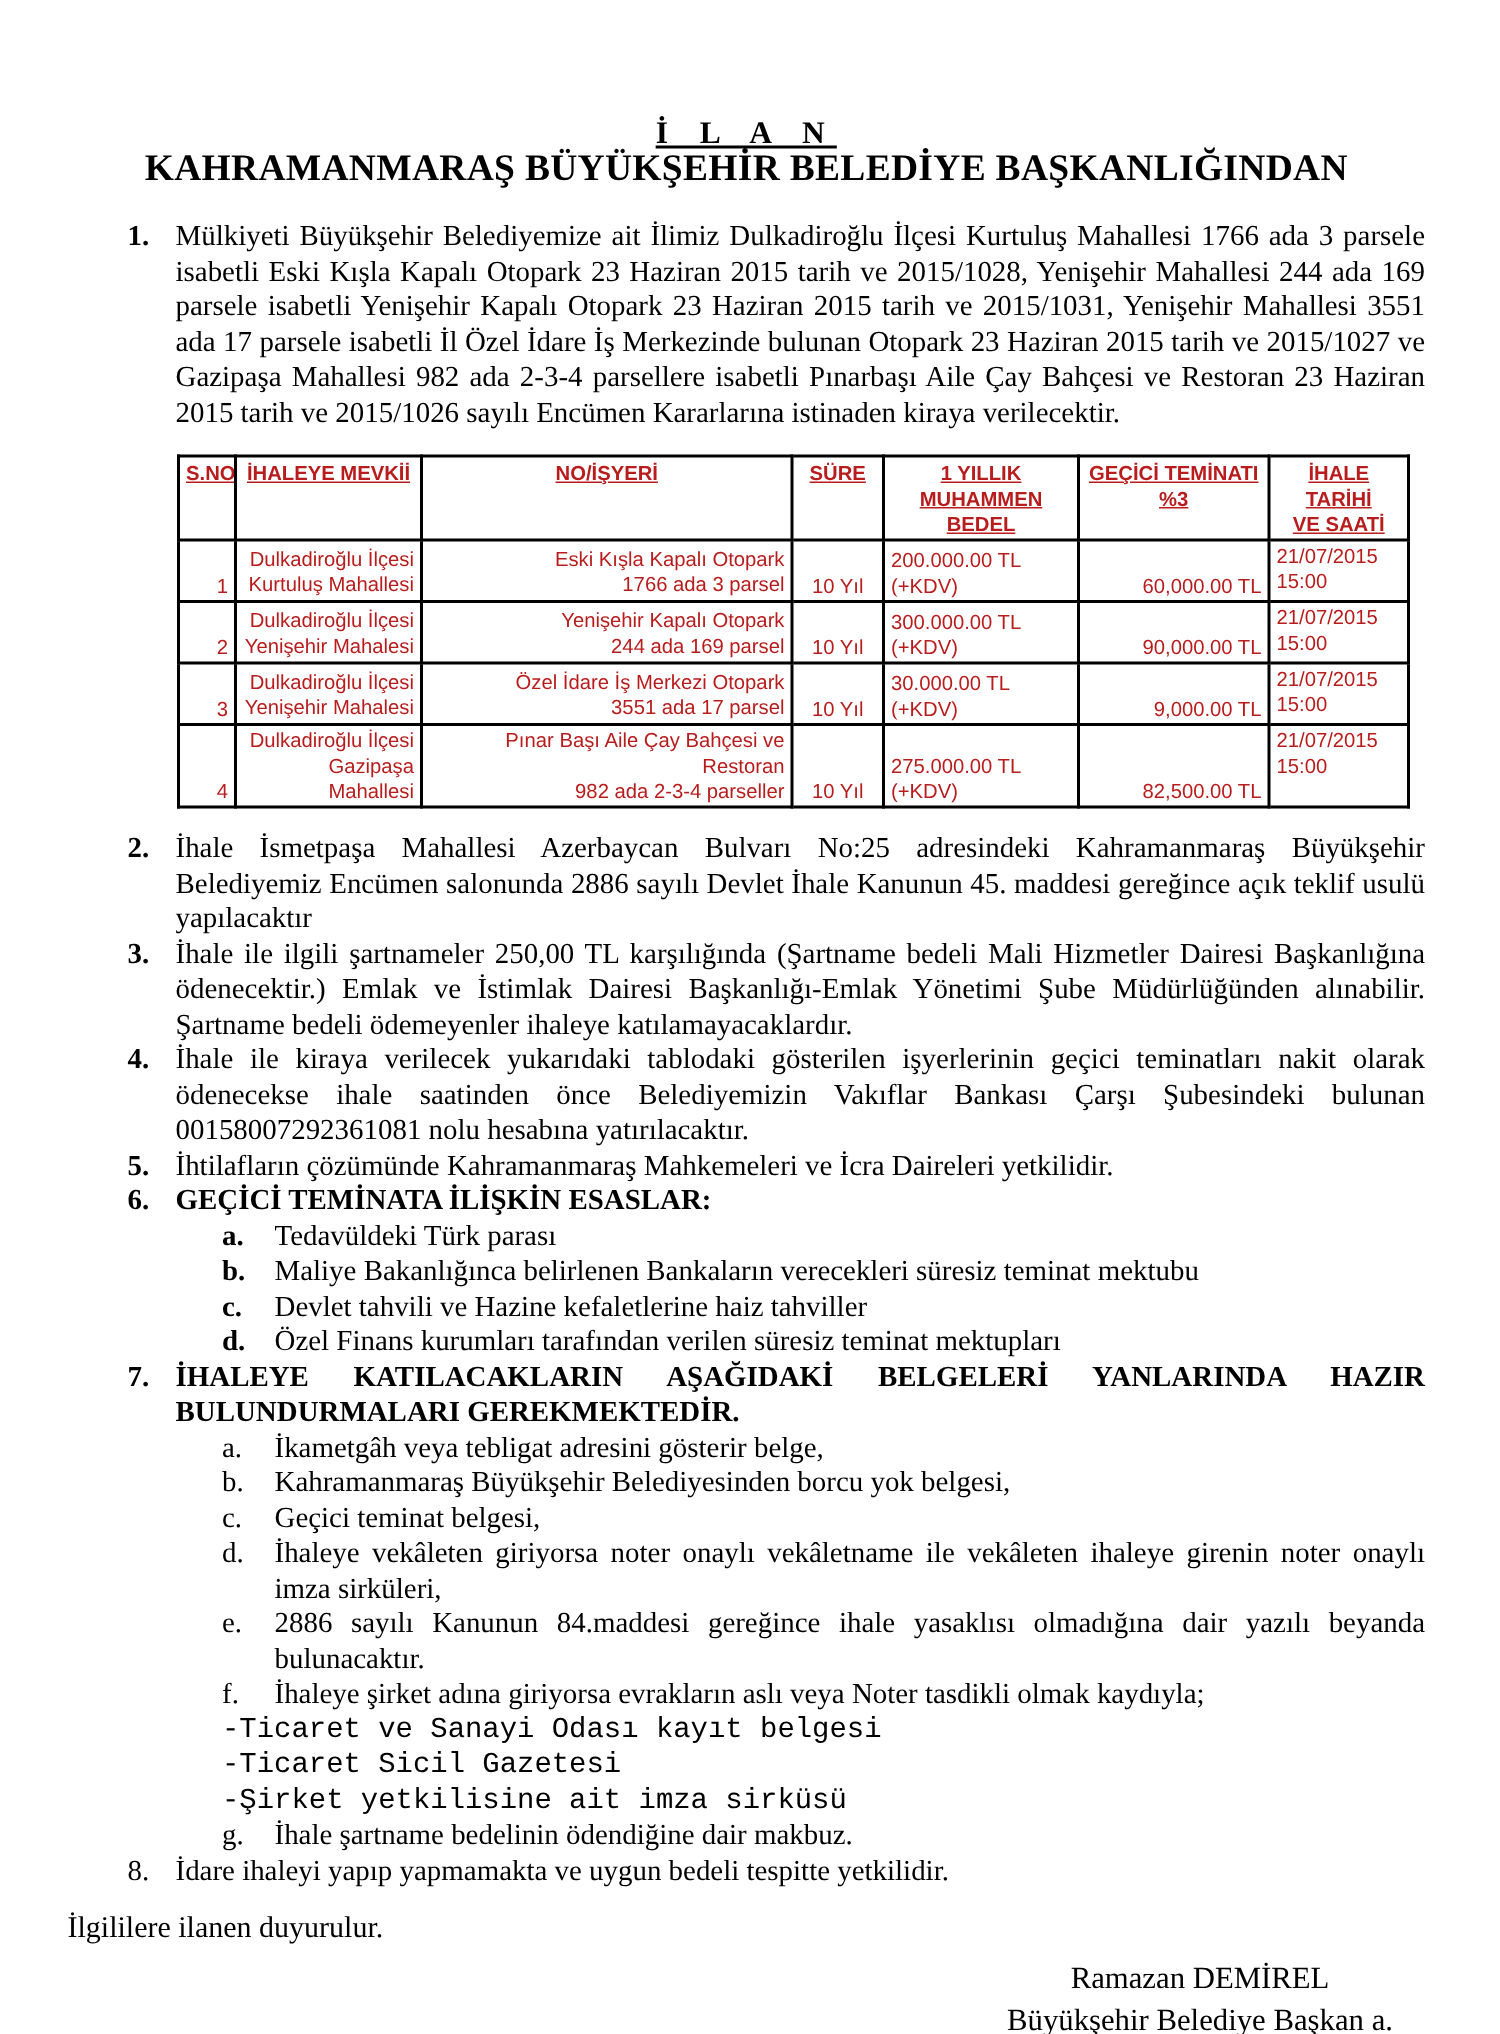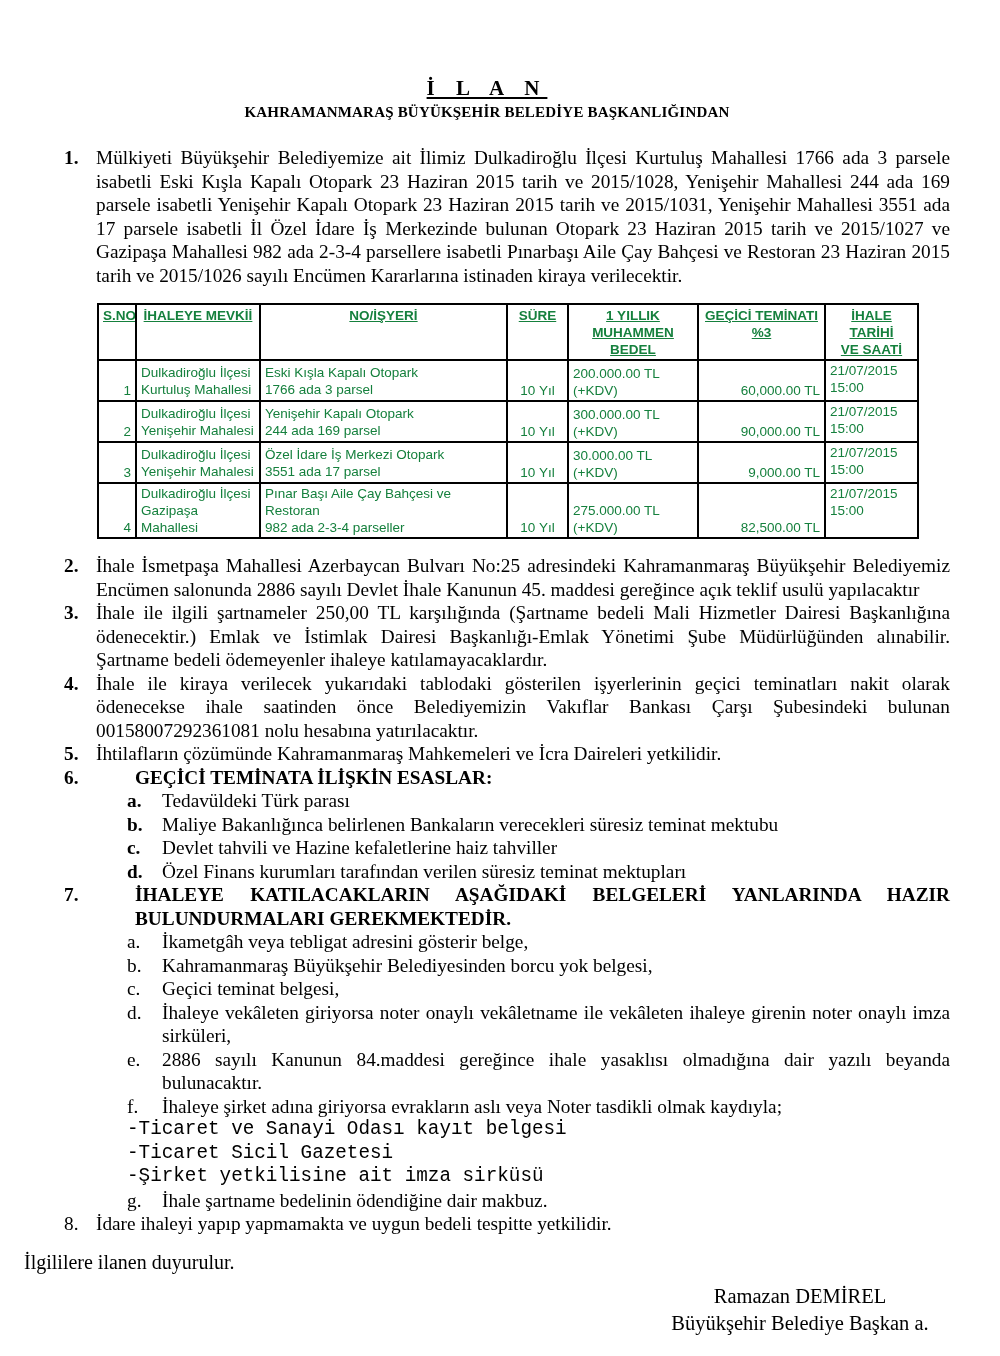"İ L A N" .page { padding: 76px 50px 0 24px -> 76px 50px 0 45px }
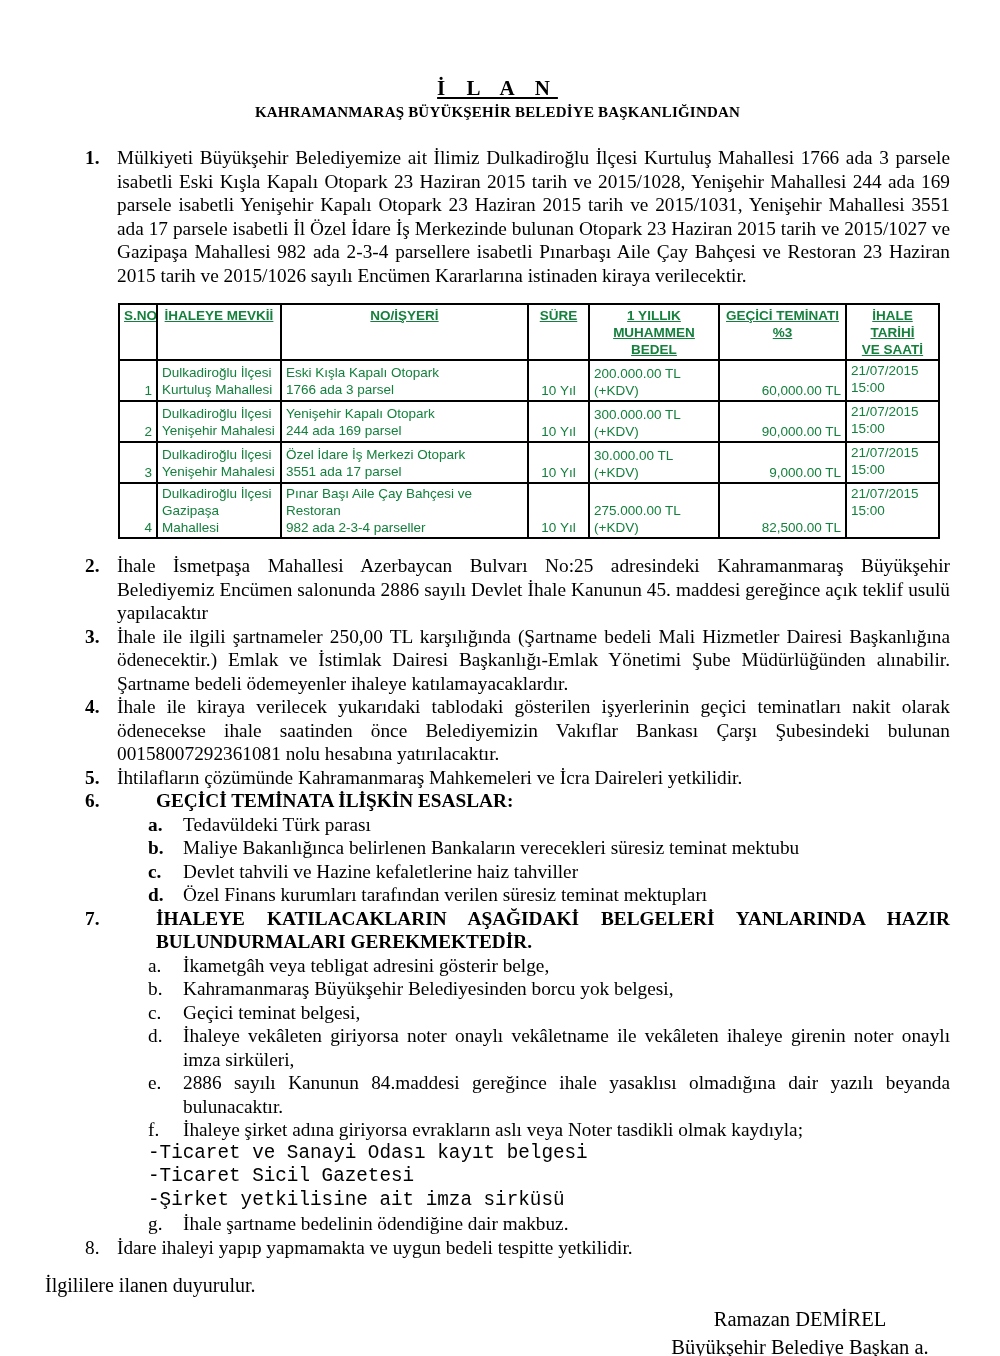"KAHRAMANMARAŞ BÜYÜKŞEHİR BELEDİYE" .doc-subtitle { font-size: 15px -> 25px }
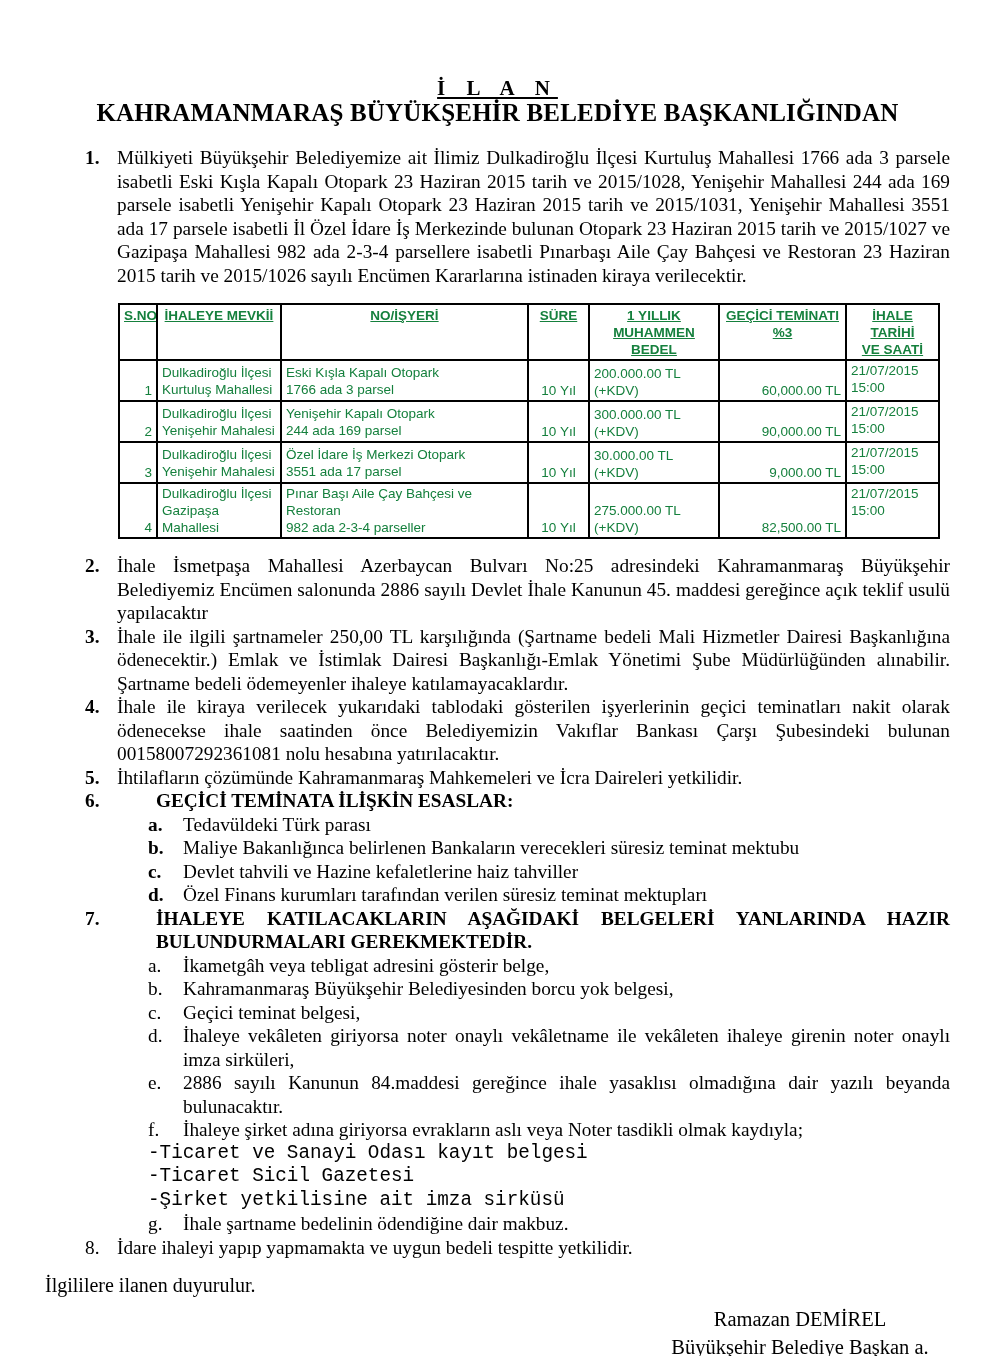"S.NO" table.announce { color: #15803d -> #b91c1c }
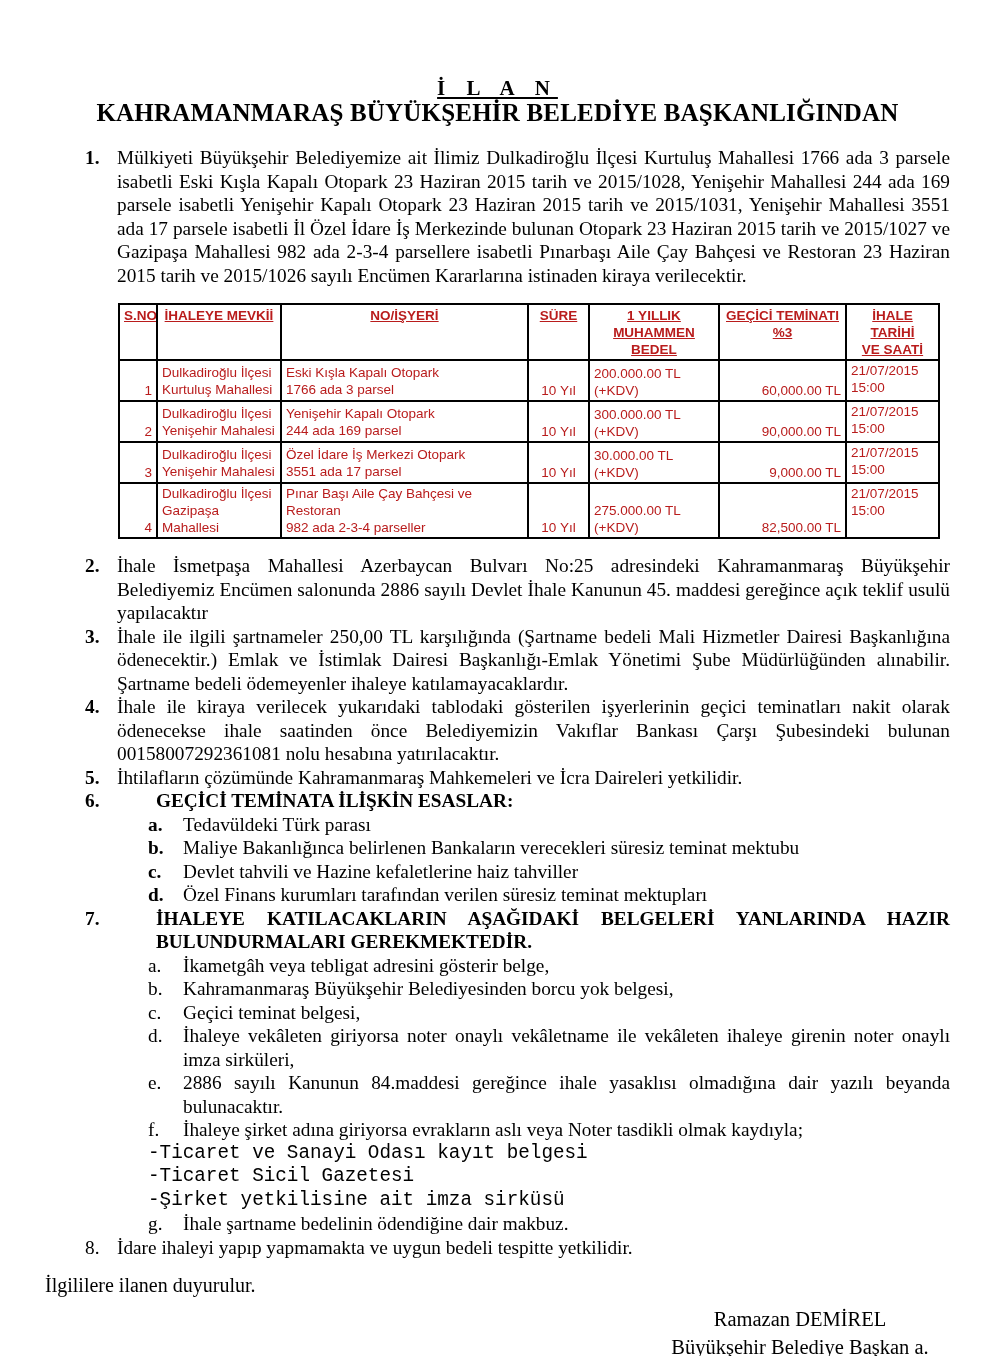"Dulkadiroğlu İlçesi" td.c-mevkii, td.c-nevi { text-align: left -> right }
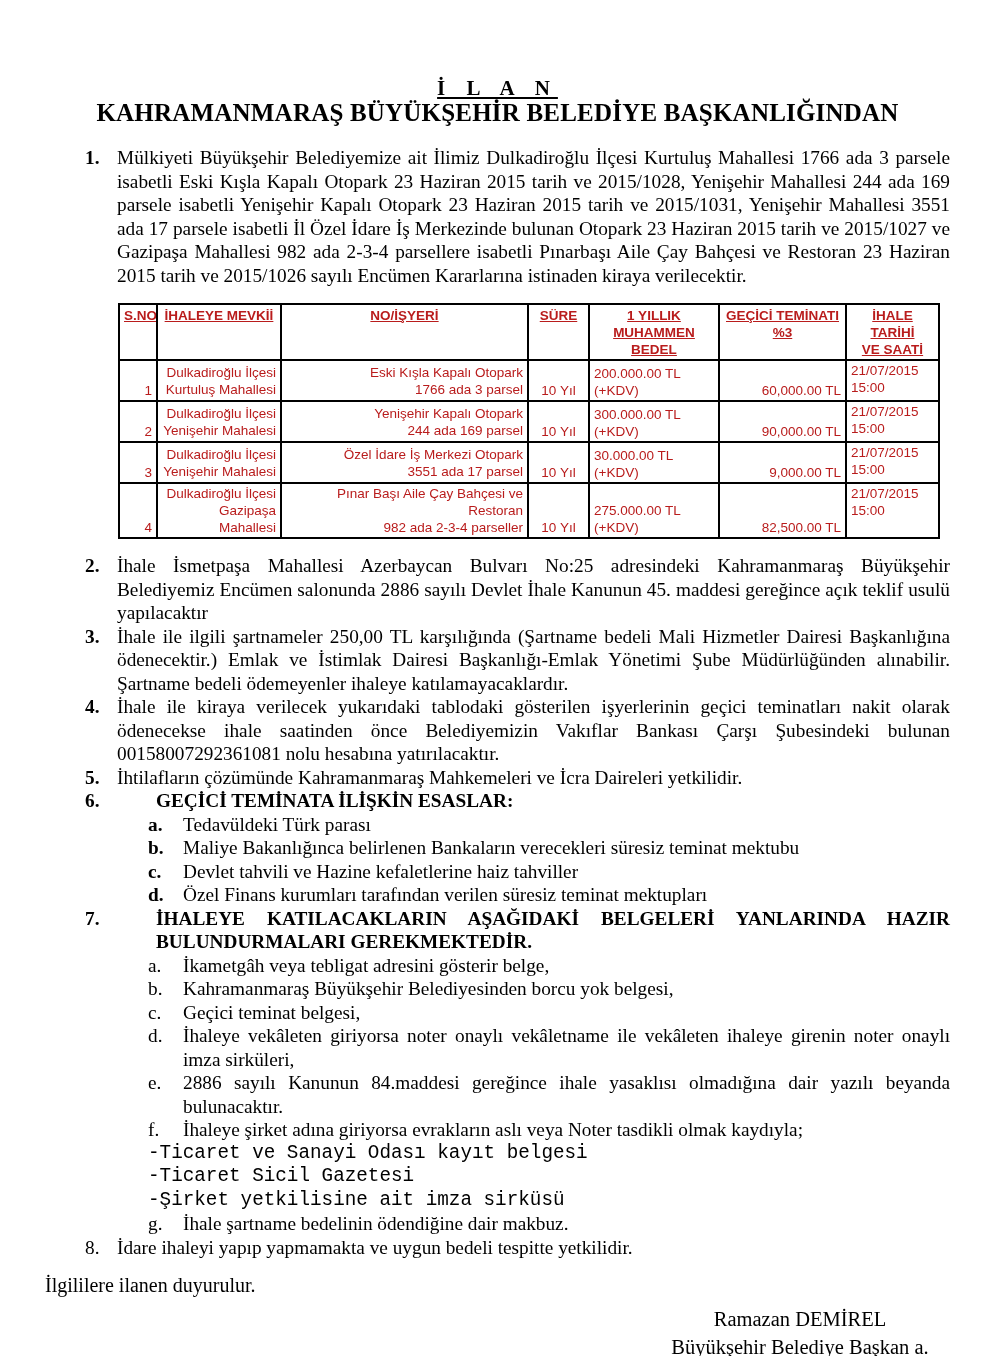"GEÇİCİ TEMİNATA İLİŞKİN ESASLAR:" .heading { margin-left: 39px -> none }
